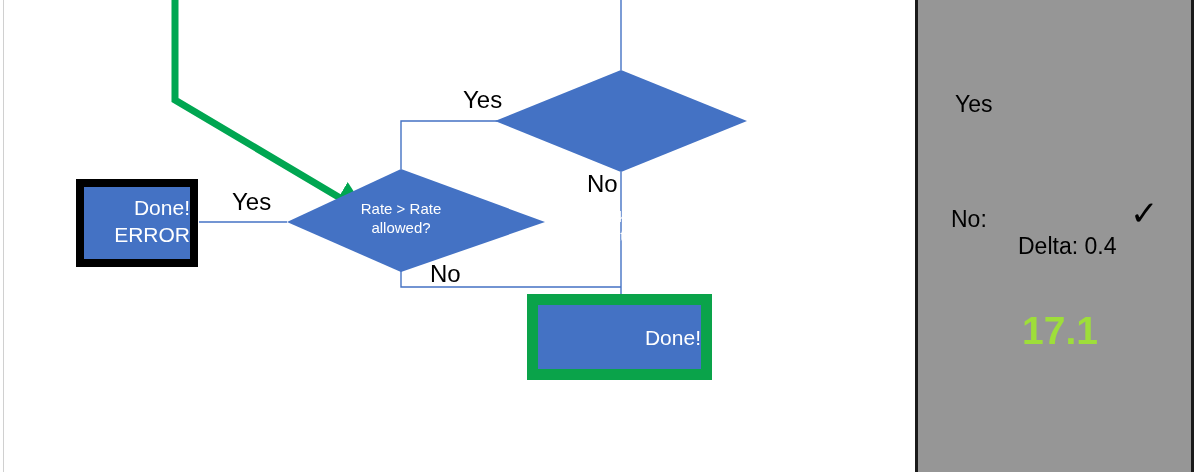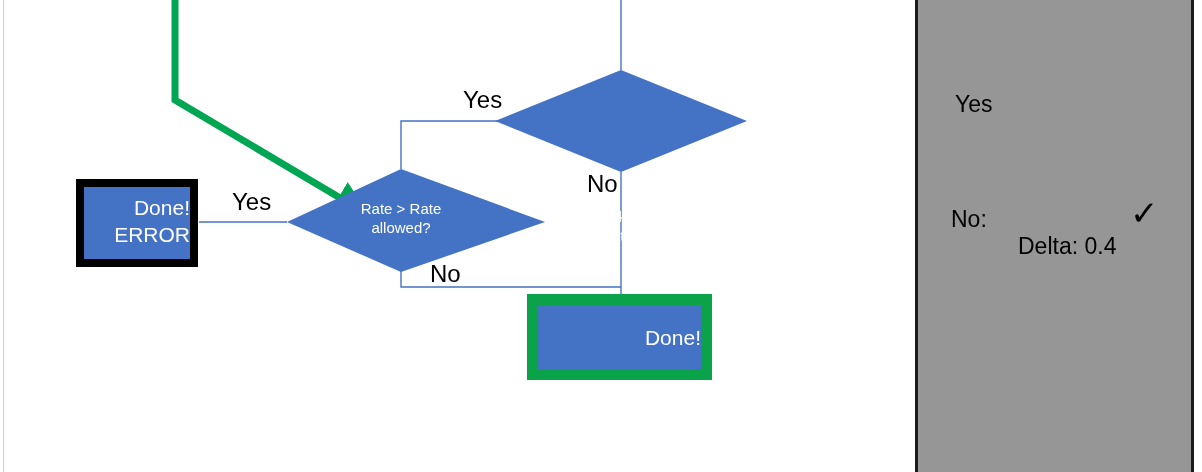"17.1" div.panel-value { html: none -> <div>17.1</div> }
